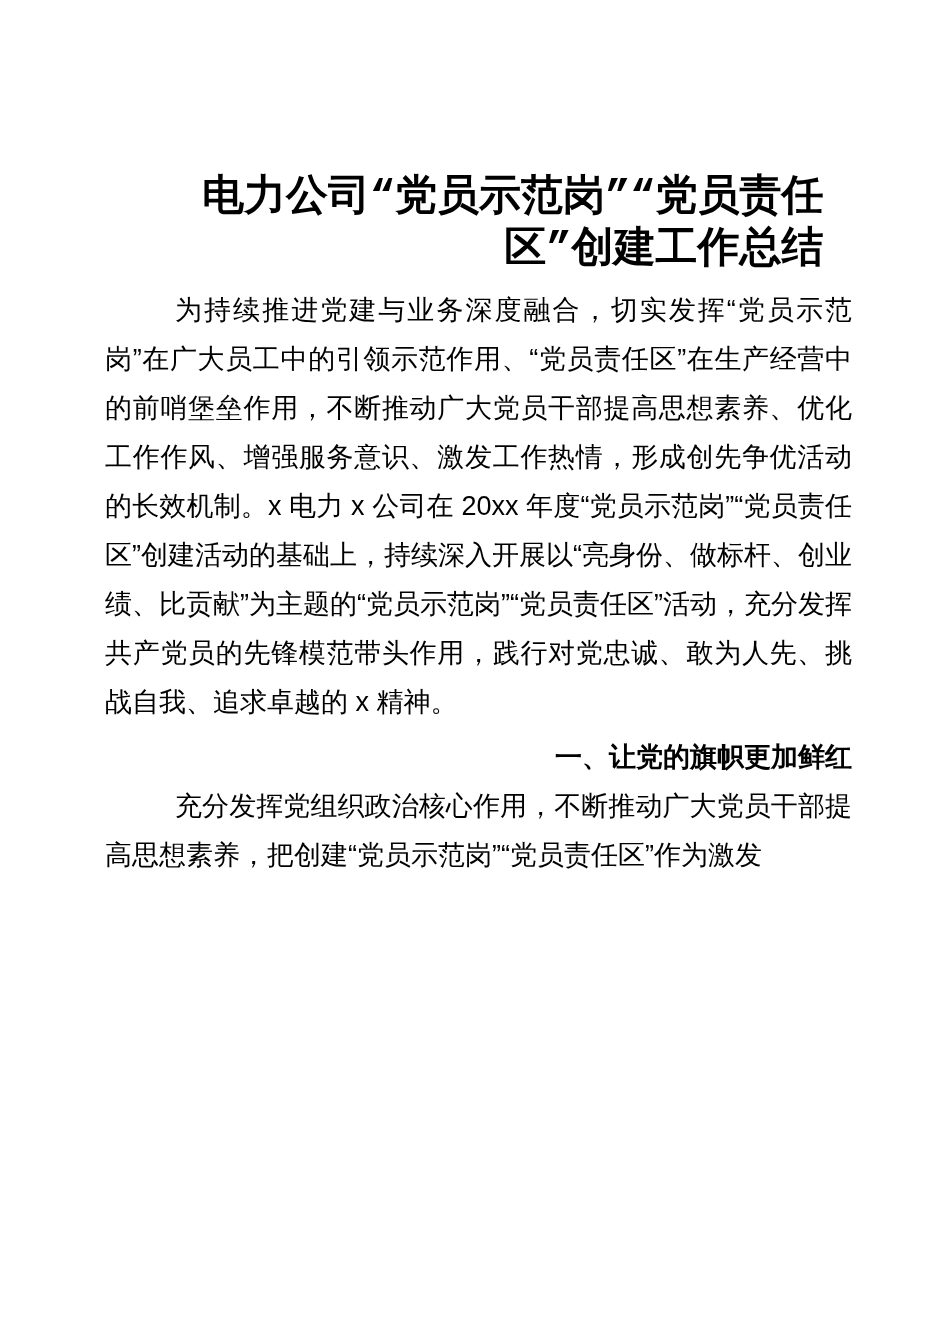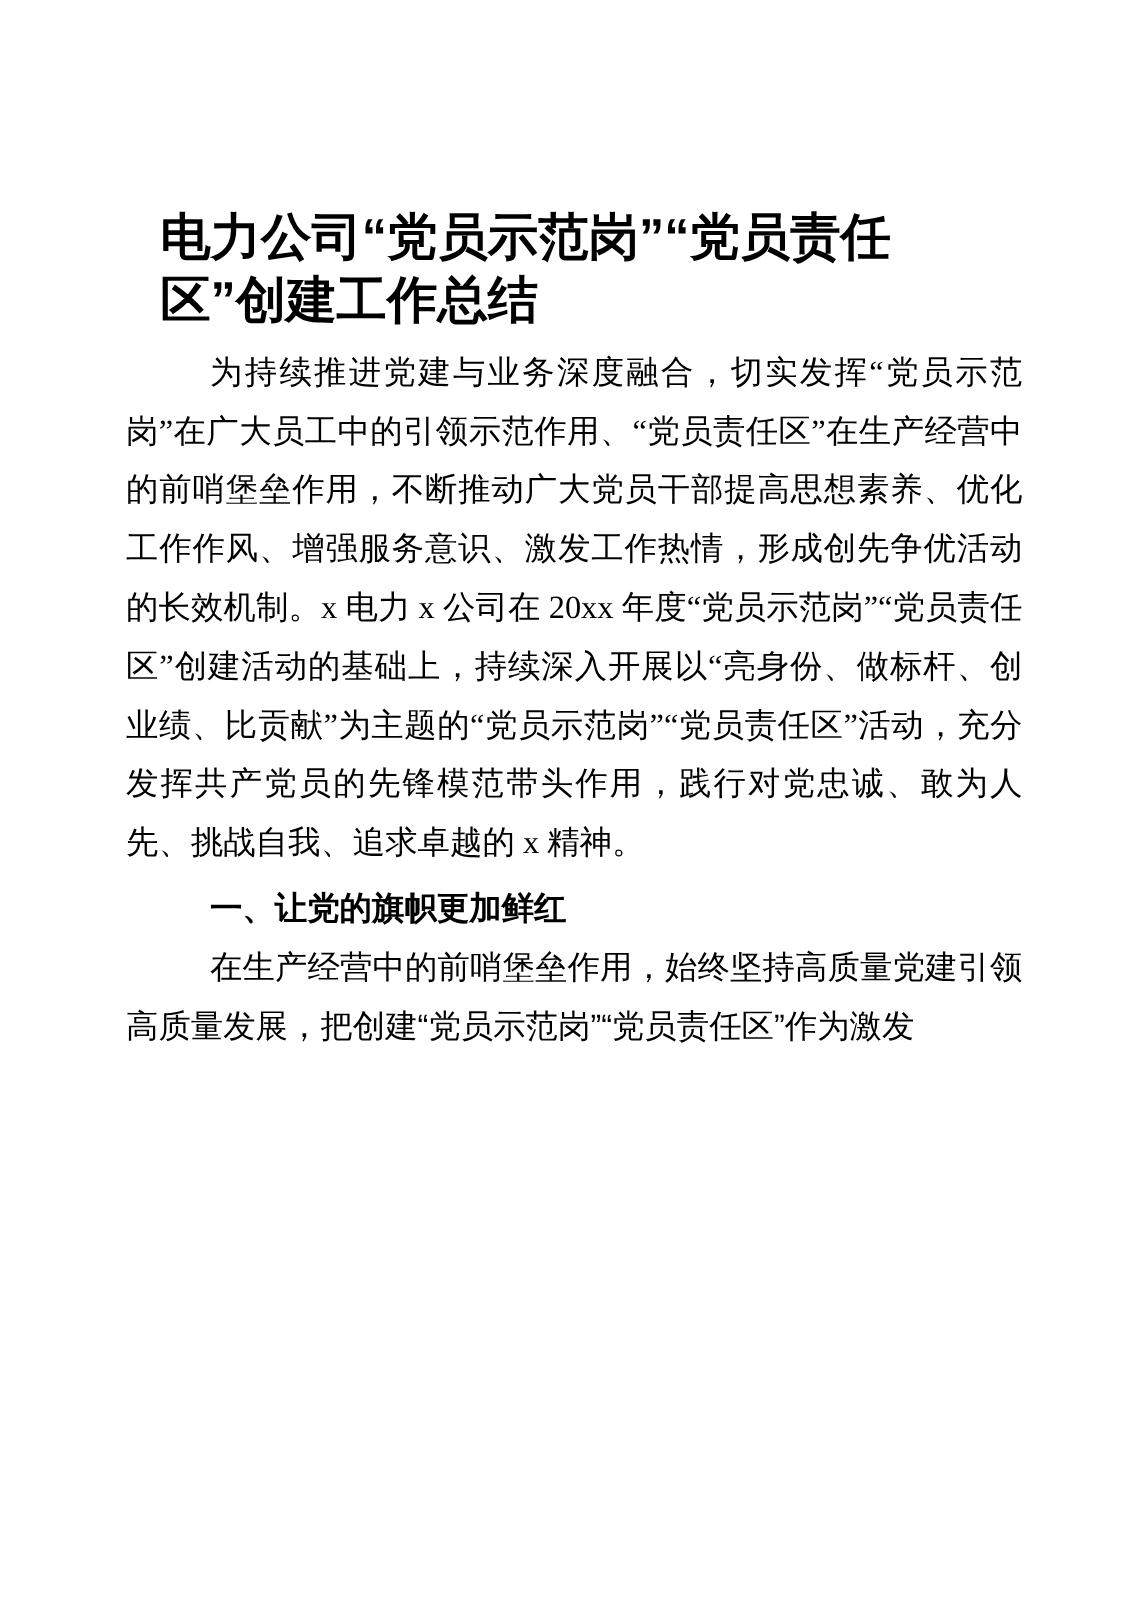"电力公司“党员示范岗”“党员责任区”创建工作总结" .doc-title { font-family: Liberation Sans, sans-serif -> Liberation Mono, monospace; text-align: left -> right }
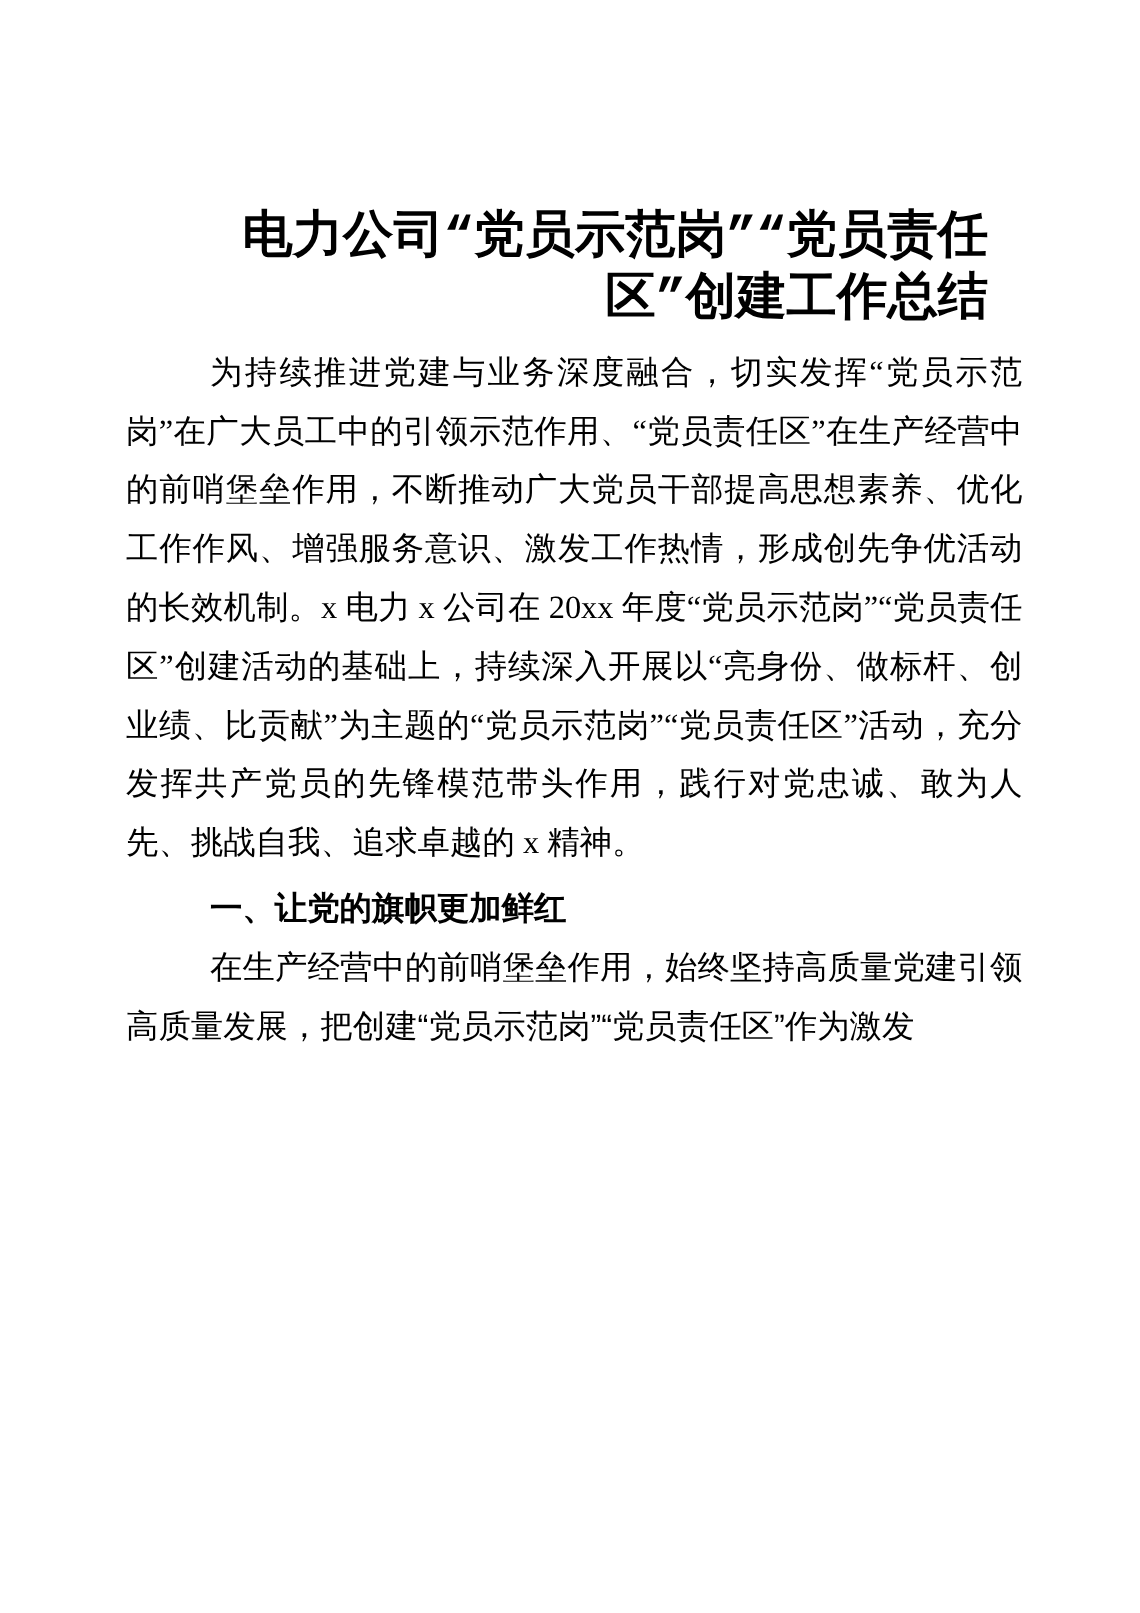"为持续推进党建与业务深度融合，切实发挥“党员示范岗”在广大员工中的引领示范作用、" .body-para.first { font-family: Liberation Serif, serif -> none }
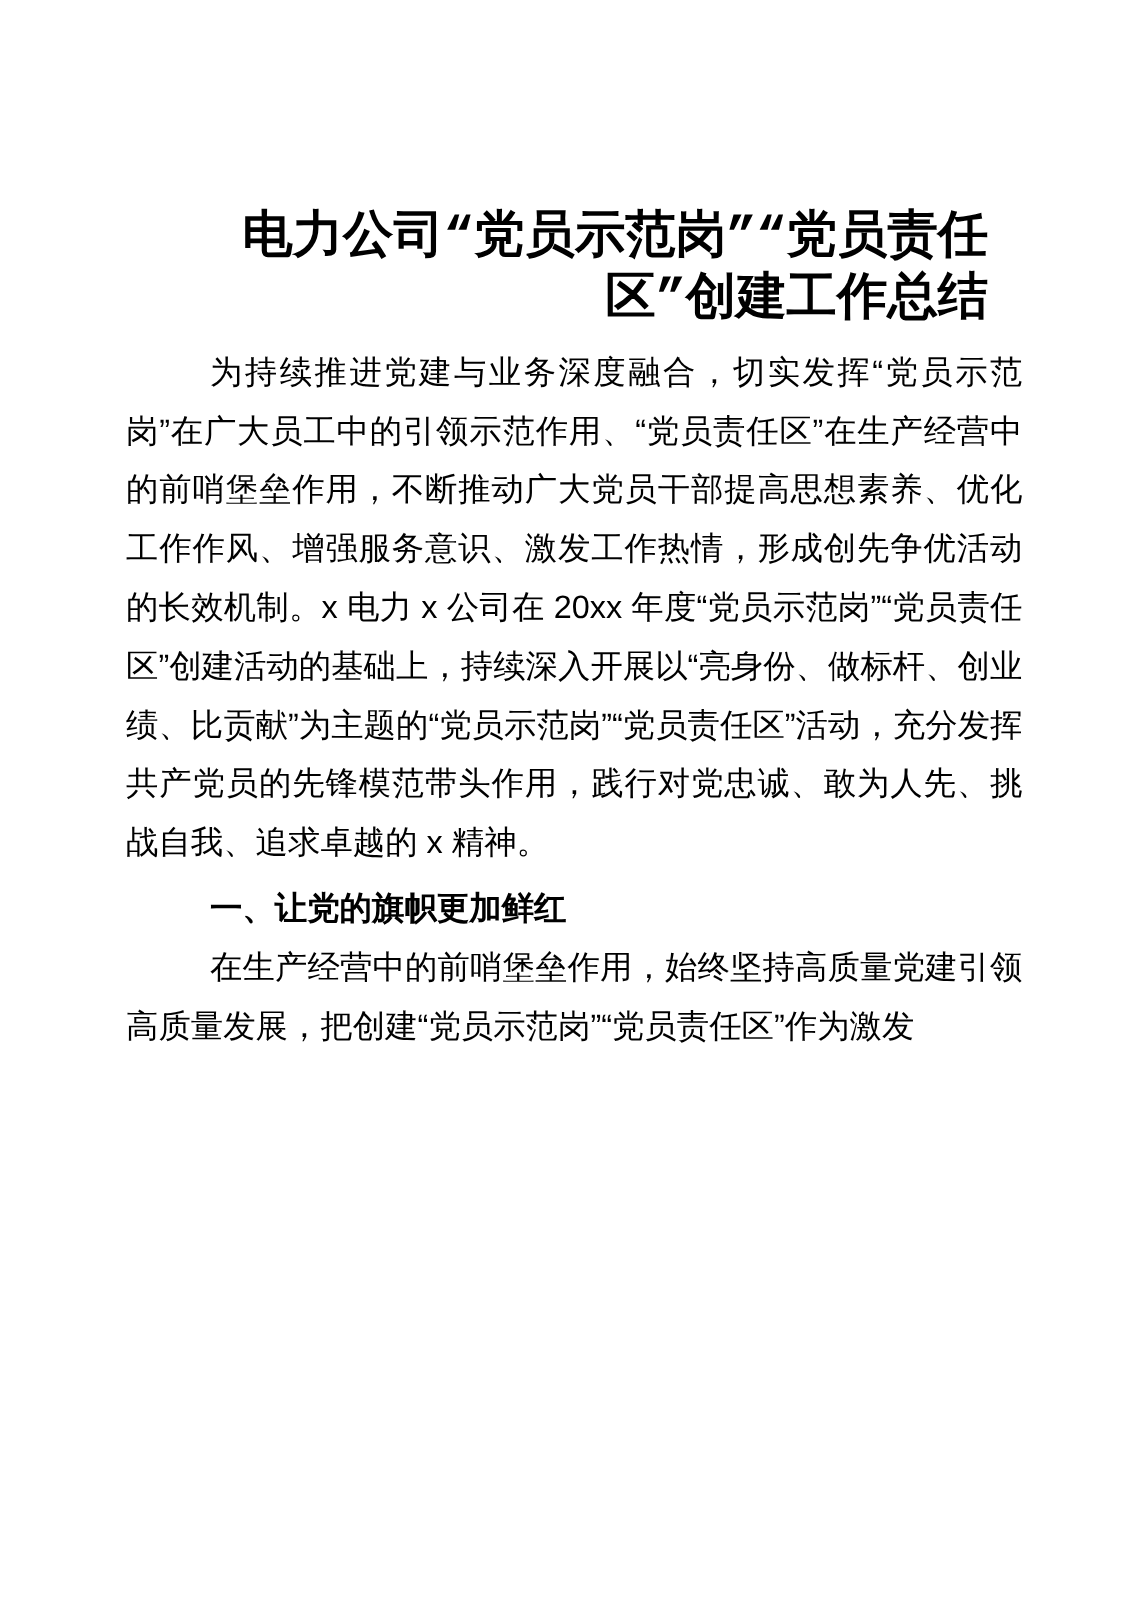"一、让党的旗帜更加鲜红" .section-heading { text-align: left -> right }
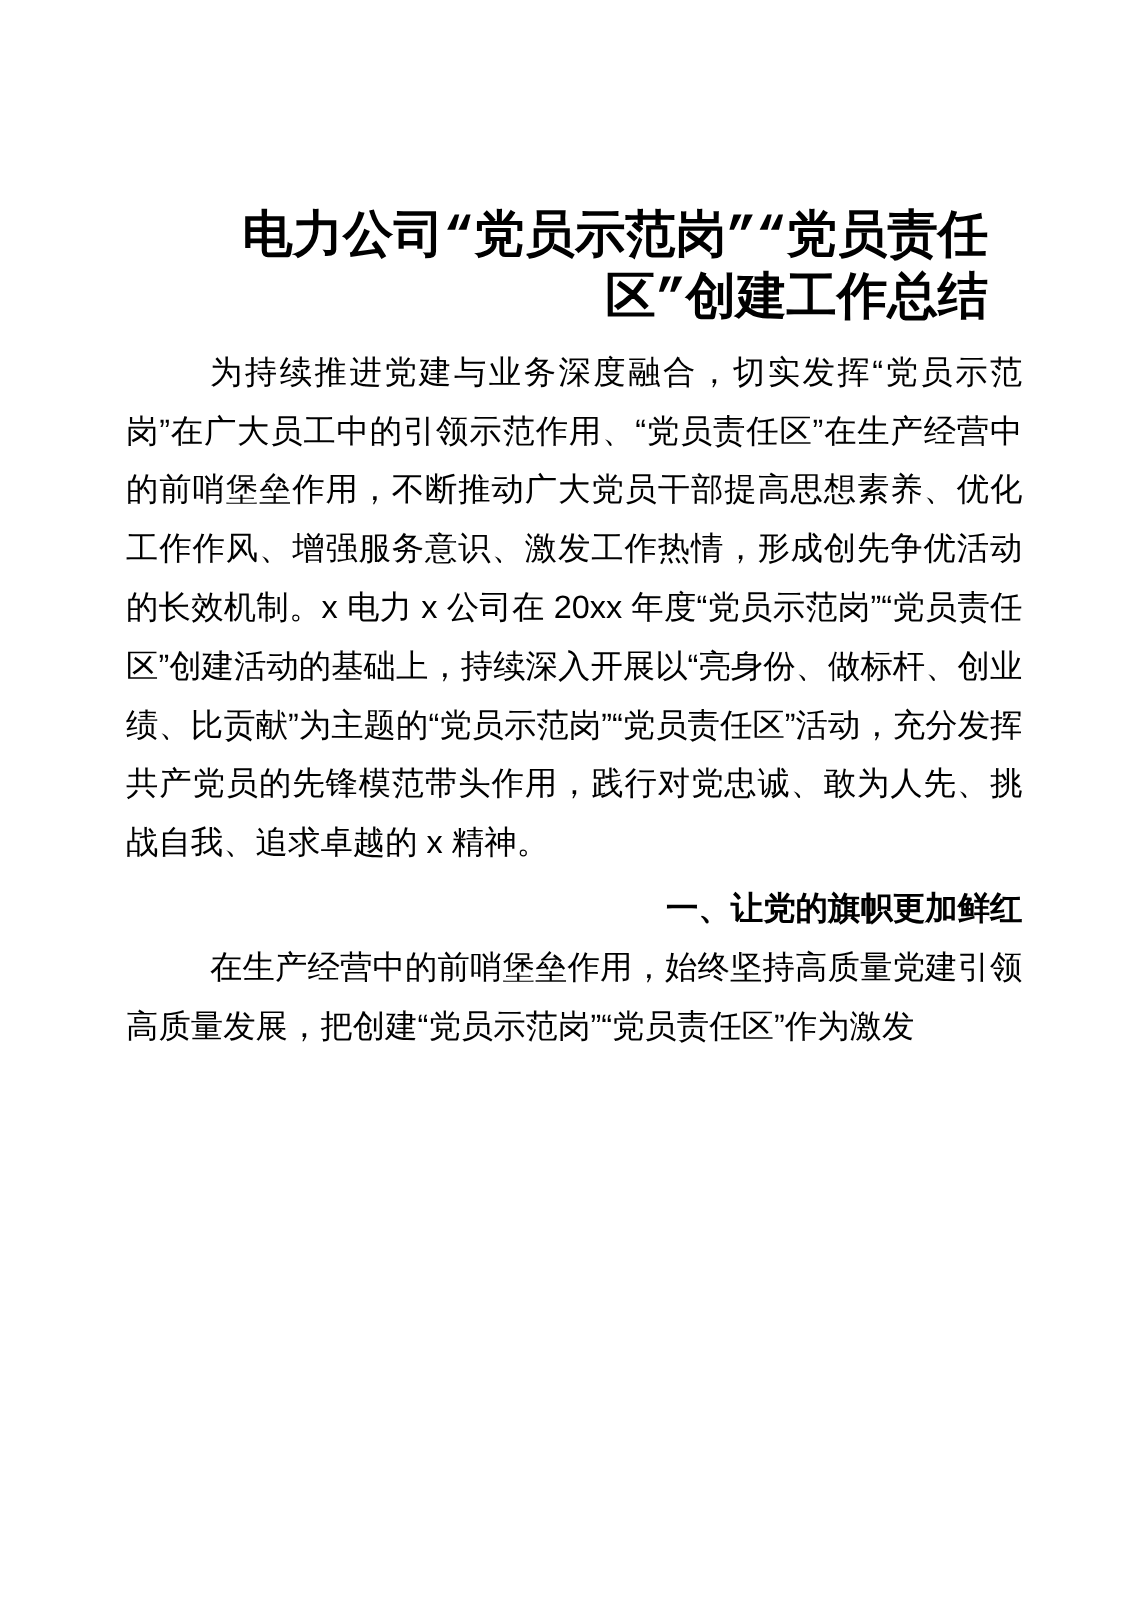"在生产经营中的前哨堡垒作用，始终坚持高质量党建引领高质量发展，把创建“党员示范岗" p.body-para { text: 在生产经营中的前哨堡垒作用，始终坚持高质量党建引领高质量发展 -> 充分发挥党组织政治核心作用，不断推动广大党员干部提高思想素养 }
